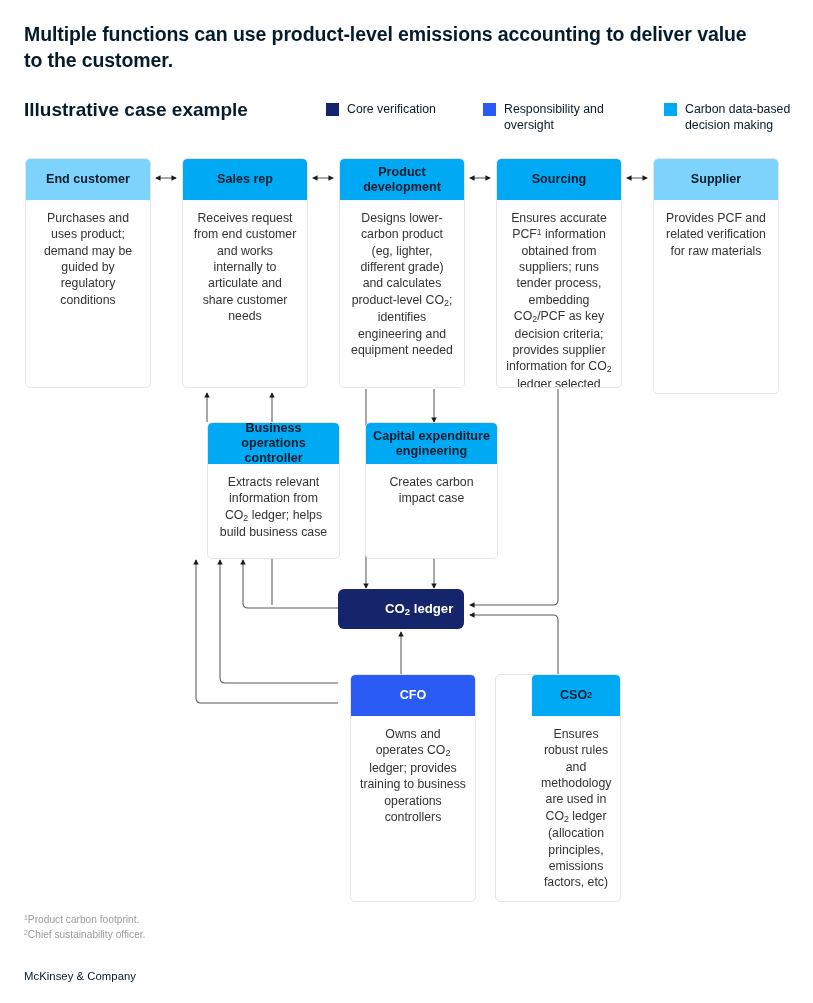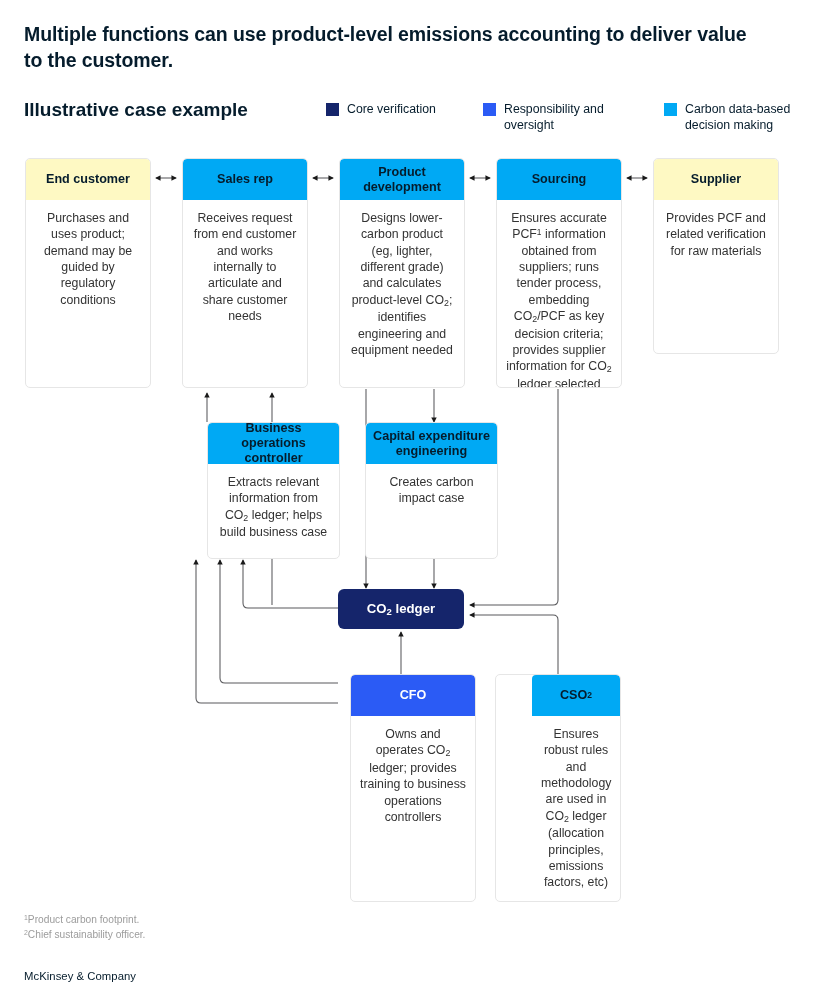"End customer" .h-grey { background: #fef9c3 -> #7dd3fc }
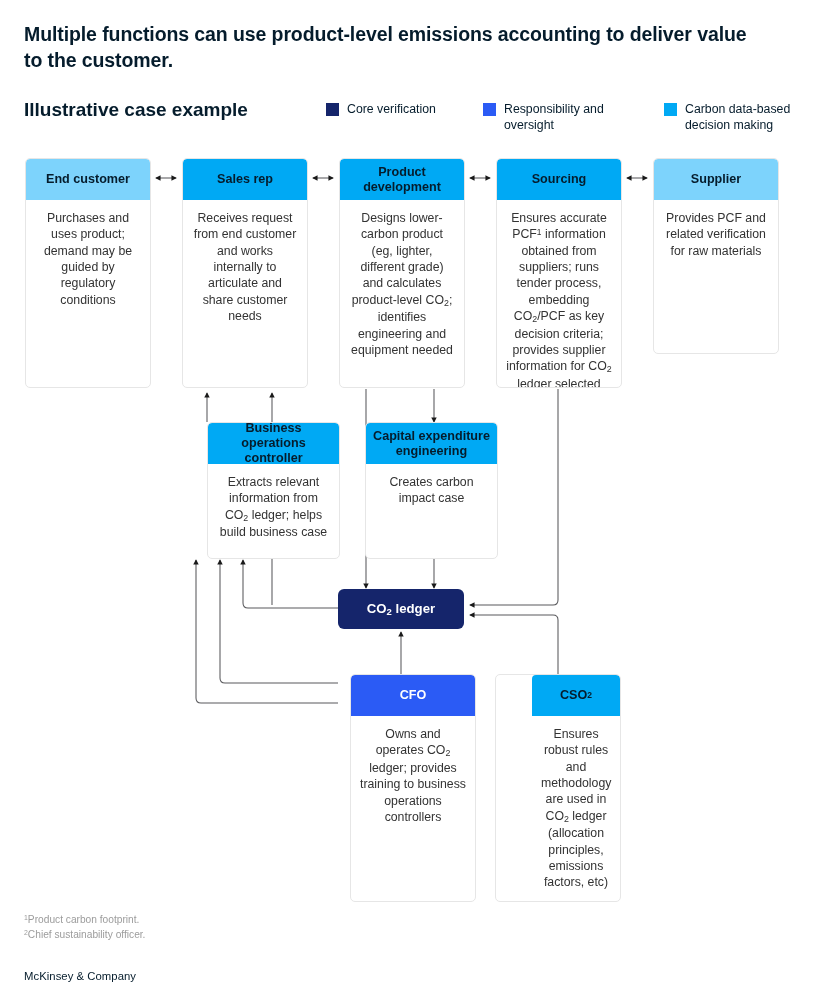"Supplier" div.card { height: 196px -> 236px }
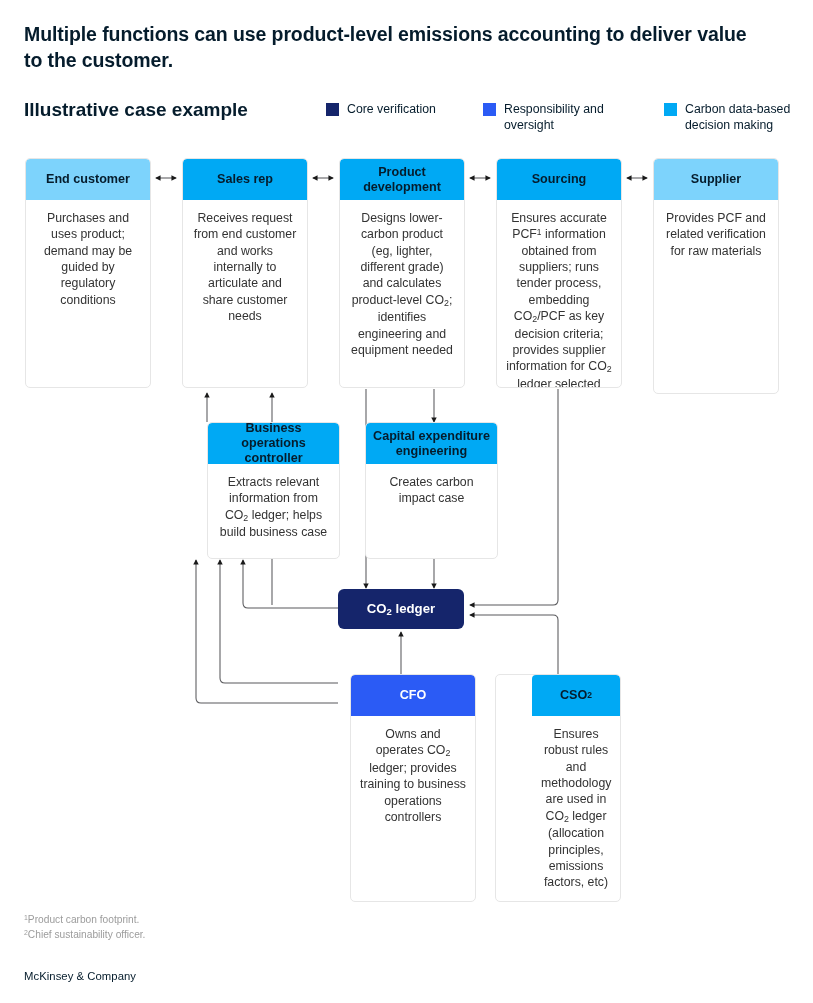"CO2 ledger" .solidbox { justify-content: center -> flex-start; padding-left: none -> 47px }
